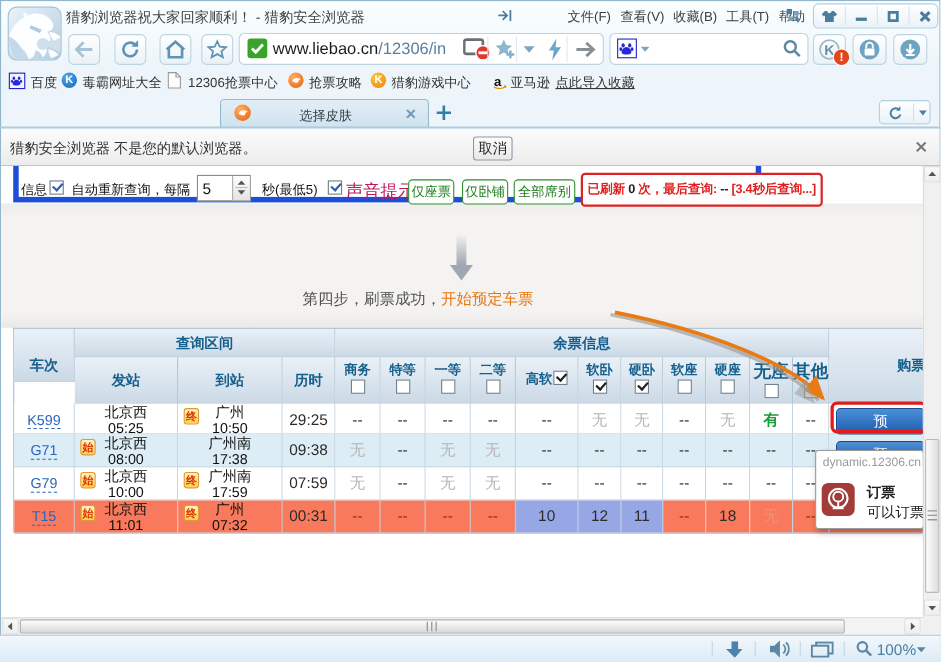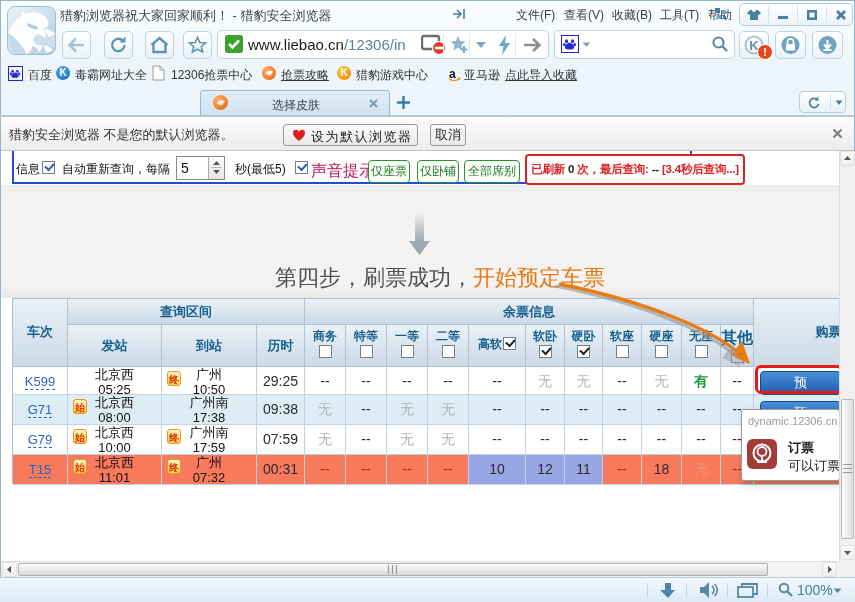"抢票攻略" div.bmk { text-decoration: underline -> none }
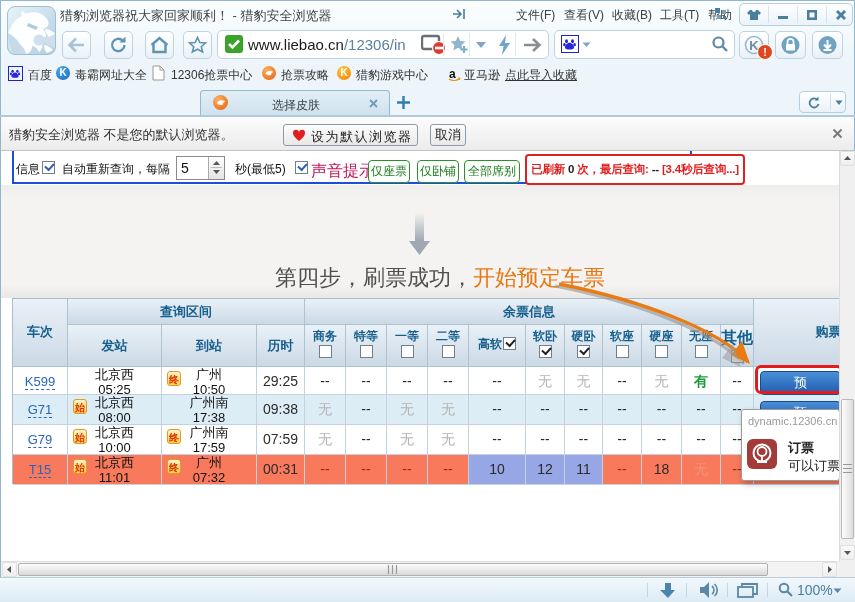"设为默认浏览器" div.nbtn { html: <div> <svg> <path></path> </svg> <span>设为默认浏览器</span> </div> -> none }
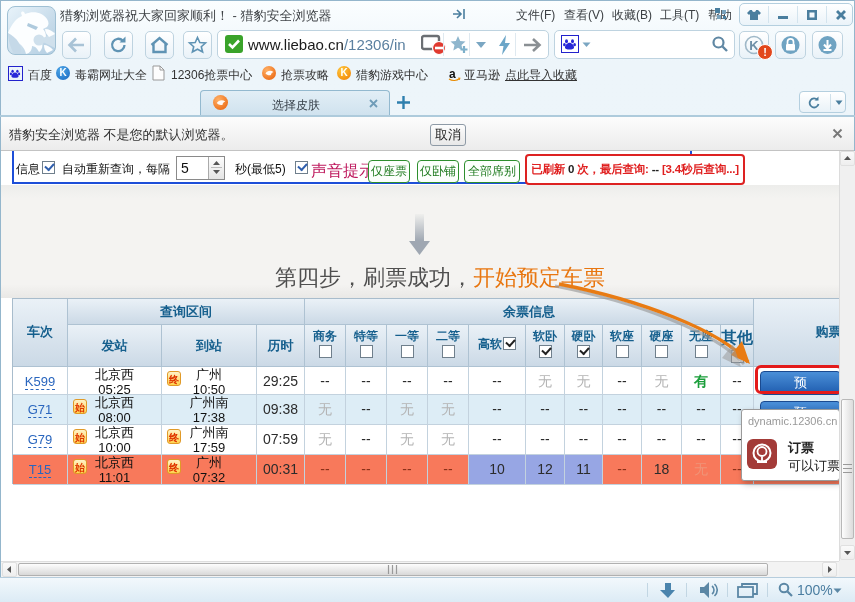"信息" #ctr { border: 2px solid #1d4ed8 -> 5px solid #1d4ed8 }
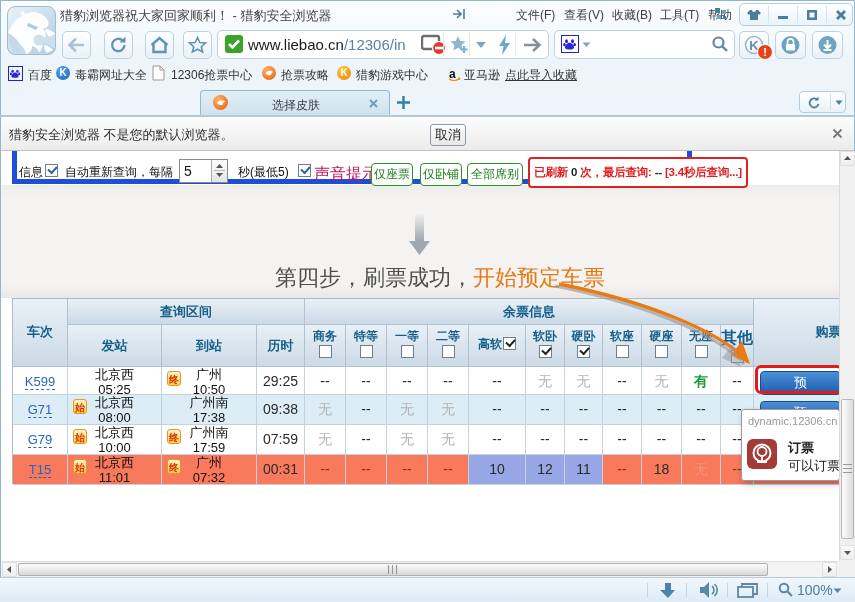"第四步，刷票成功，开始预定车票" div.abs { font-size: 22px -> 14px }
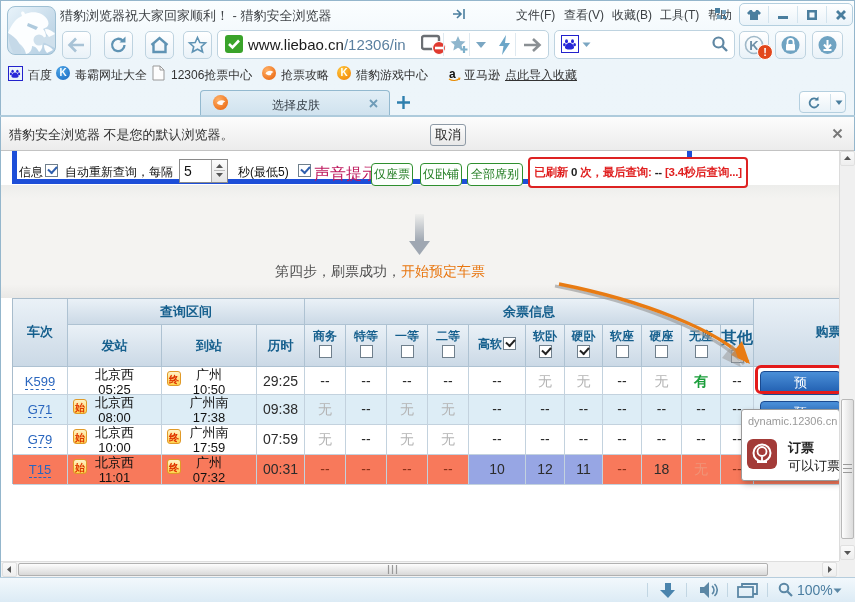"车次" div.hc { height: 68px -> 48px }
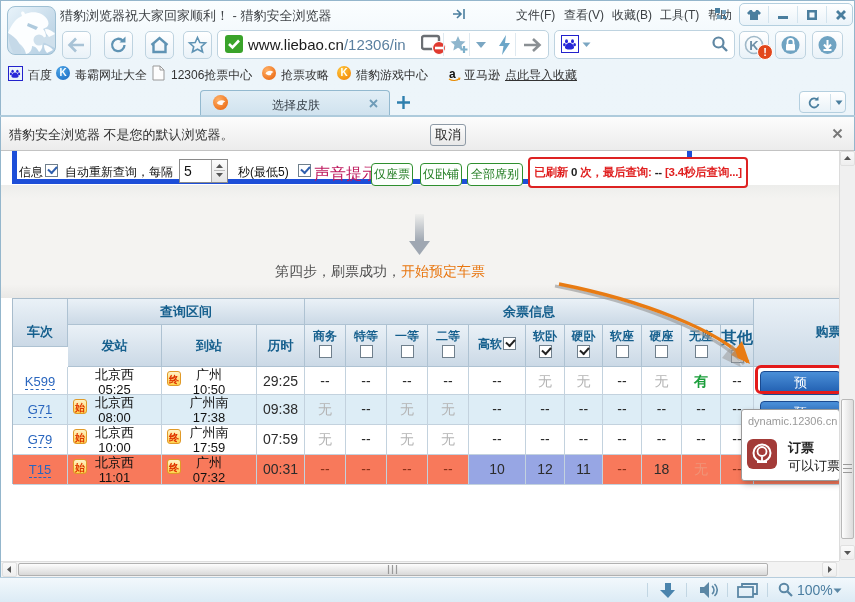"无座" div.hc { font-size: 12px -> 16px }
